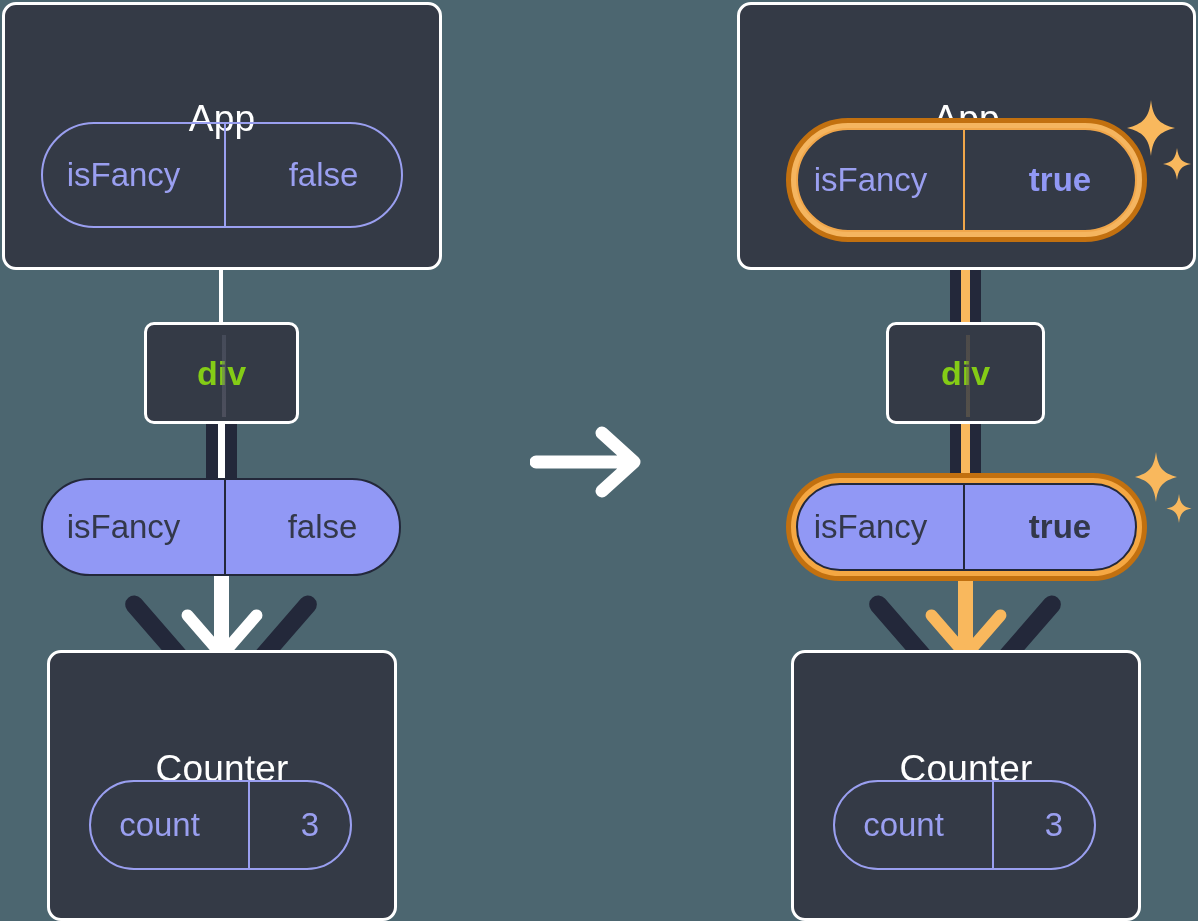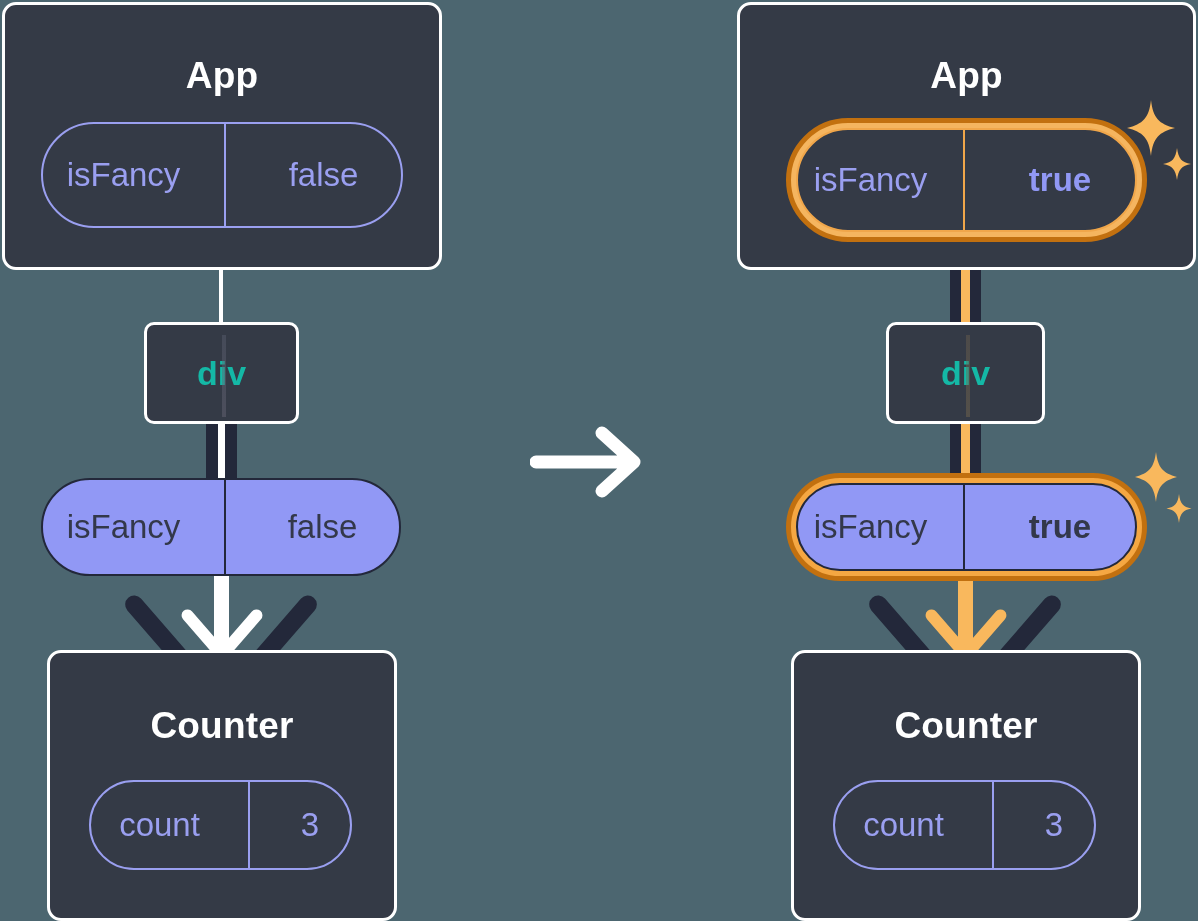"App" .box-title { font-weight: 700 -> 400; margin-top: none -> 43px }
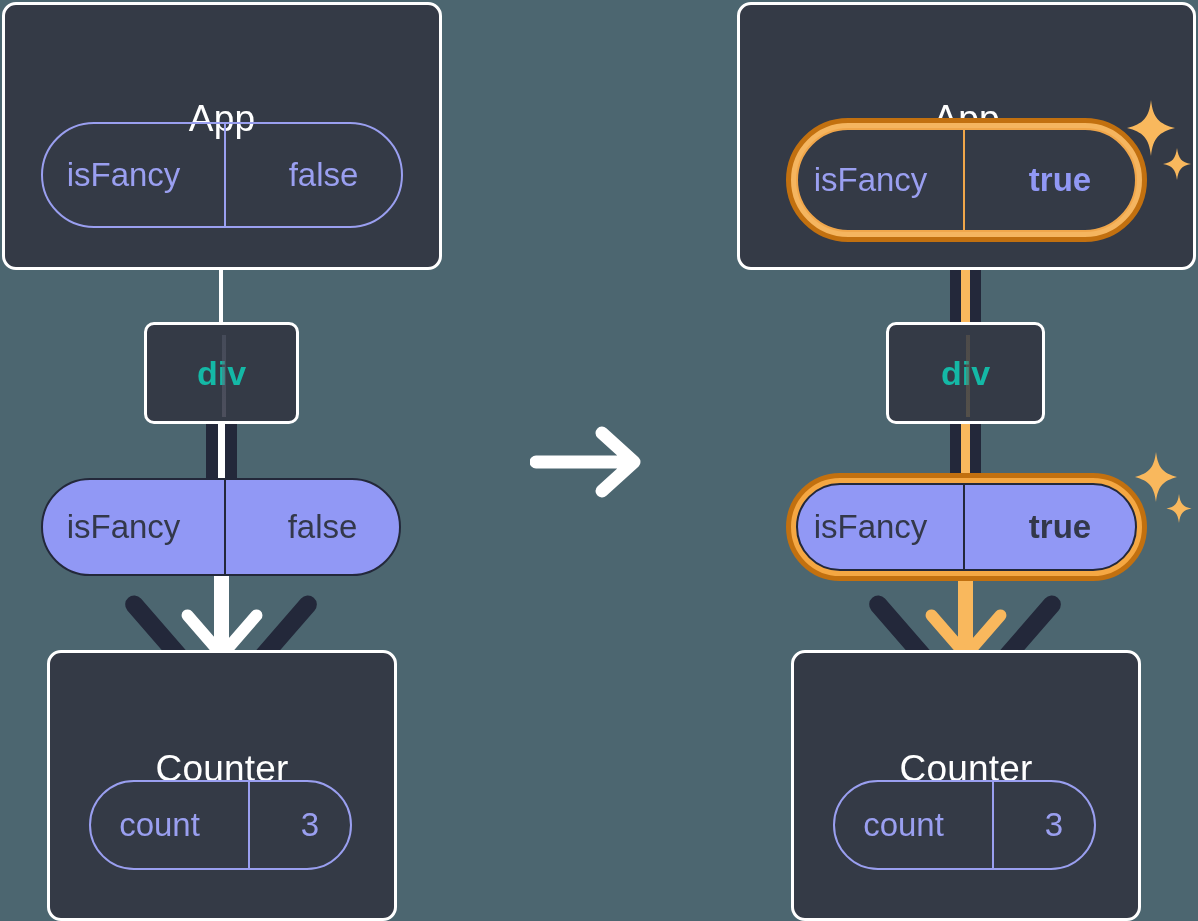"div" .div-box { color: #14b8a6 -> #84cc16 }
